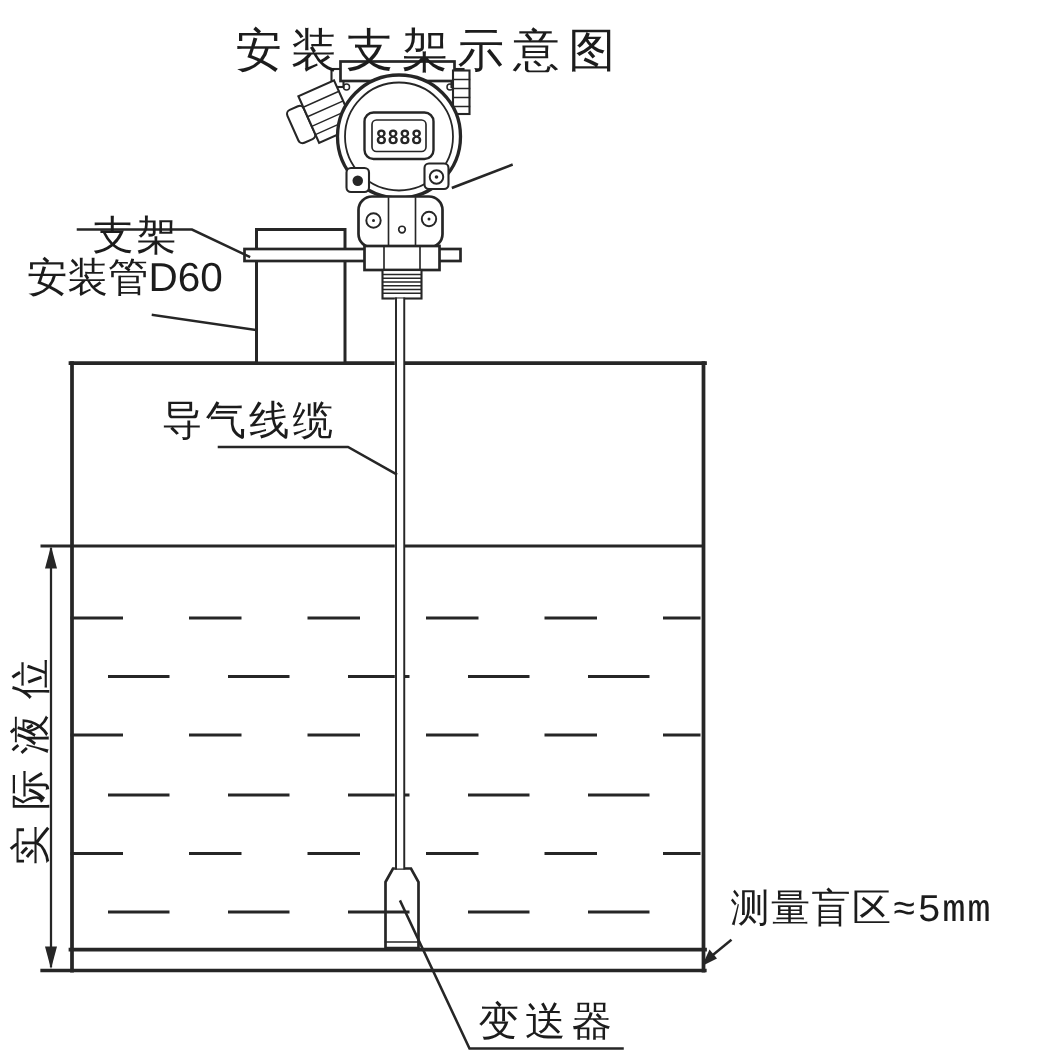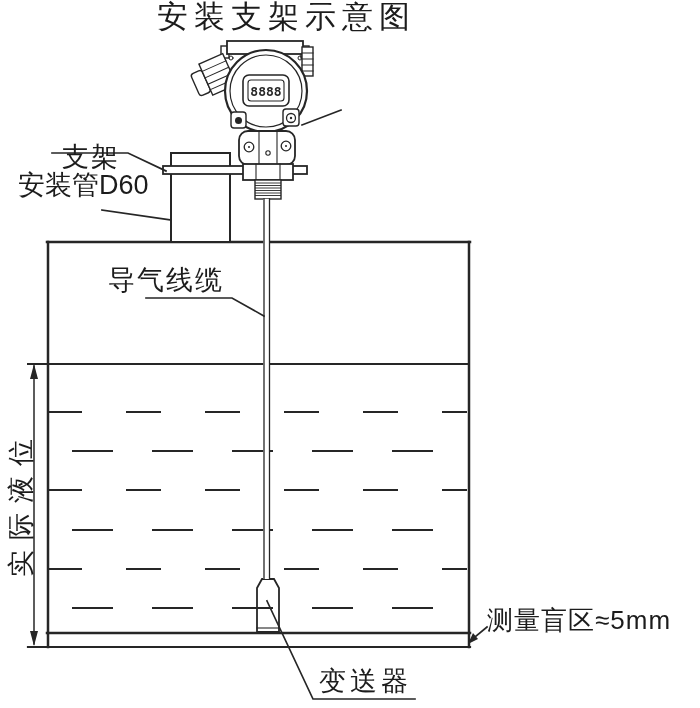"安装支架示意图" div.lbl { top: 1px -> 18px }
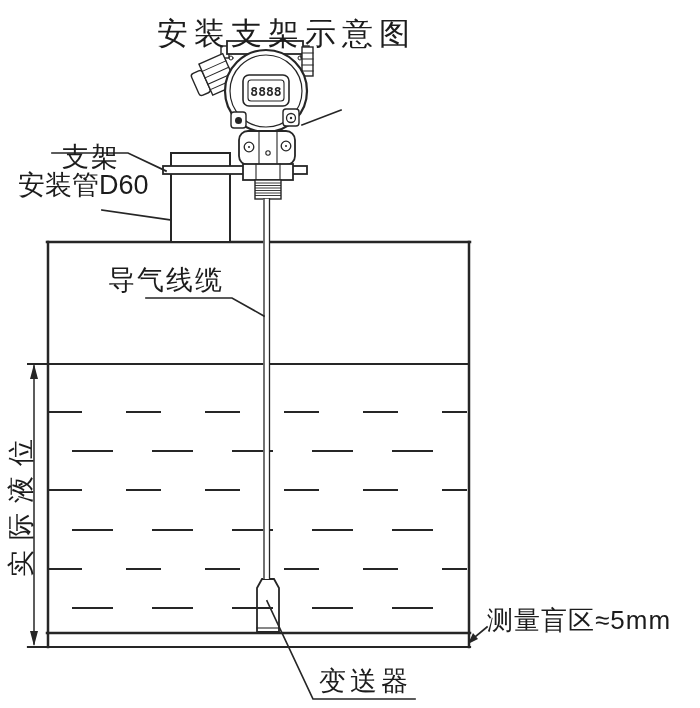"测量盲区≈5mm" div.lbl { font-family: none -> Liberation Mono, monospace; top: 607px -> 594px }
